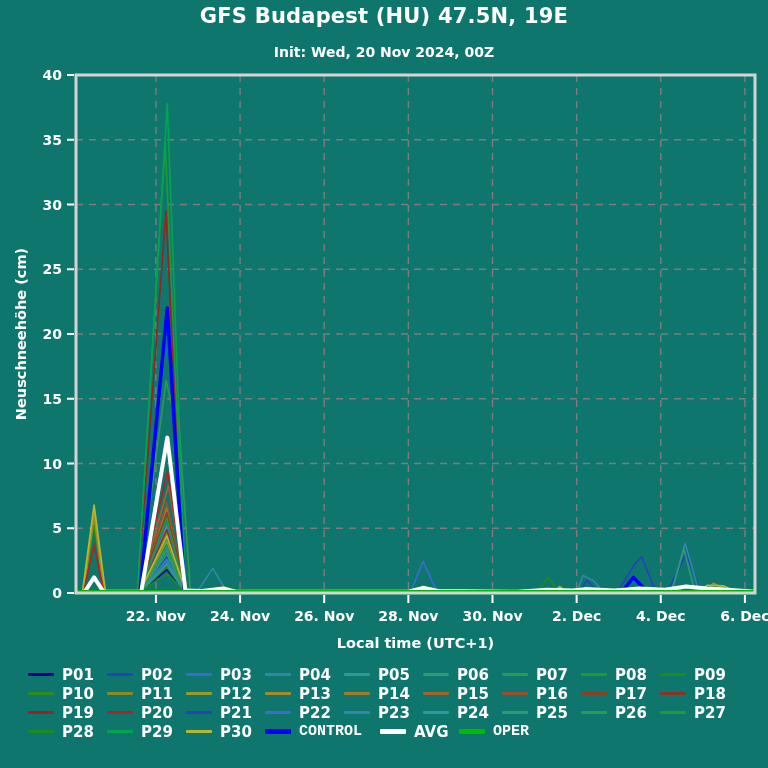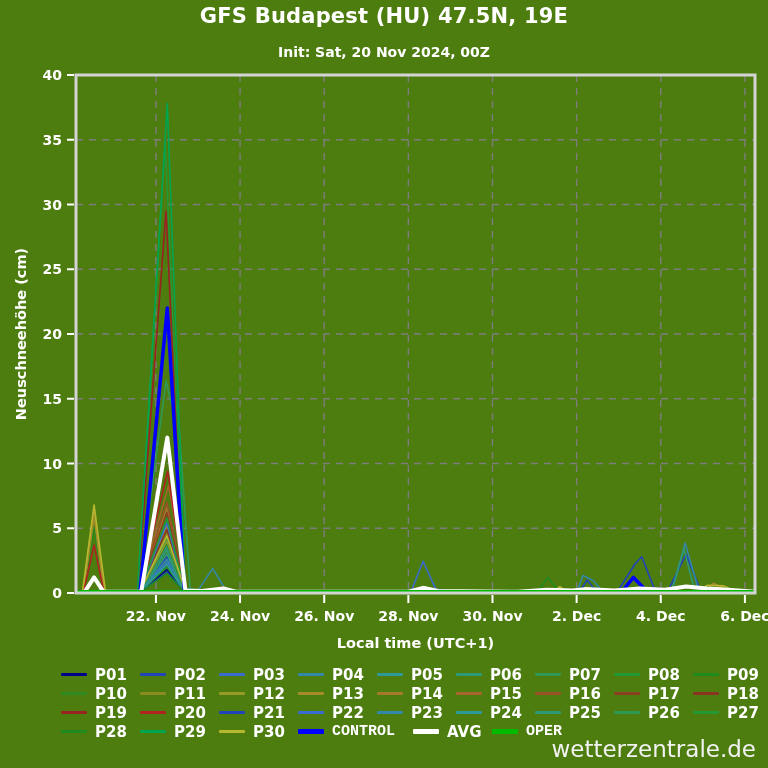"GFS Budapest (HU) 47.5N, 19E" .page { background: #4d7c0f -> #0f766e }
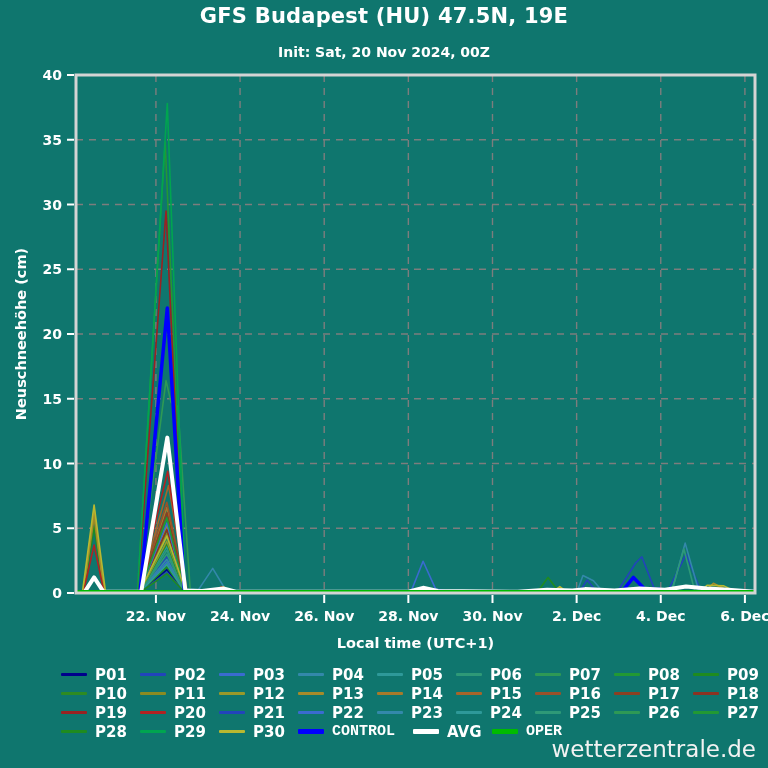"Init: Sat, 20 Nov 2024," div.subtitle { text: Sat -> Wed }
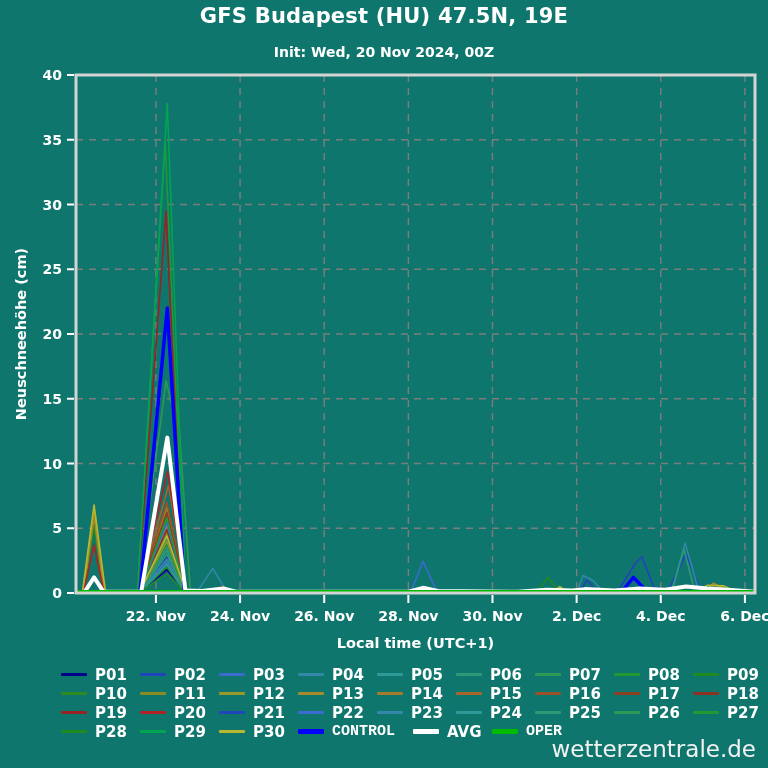"P01" .legend-row { margin-left: 33px -> none }
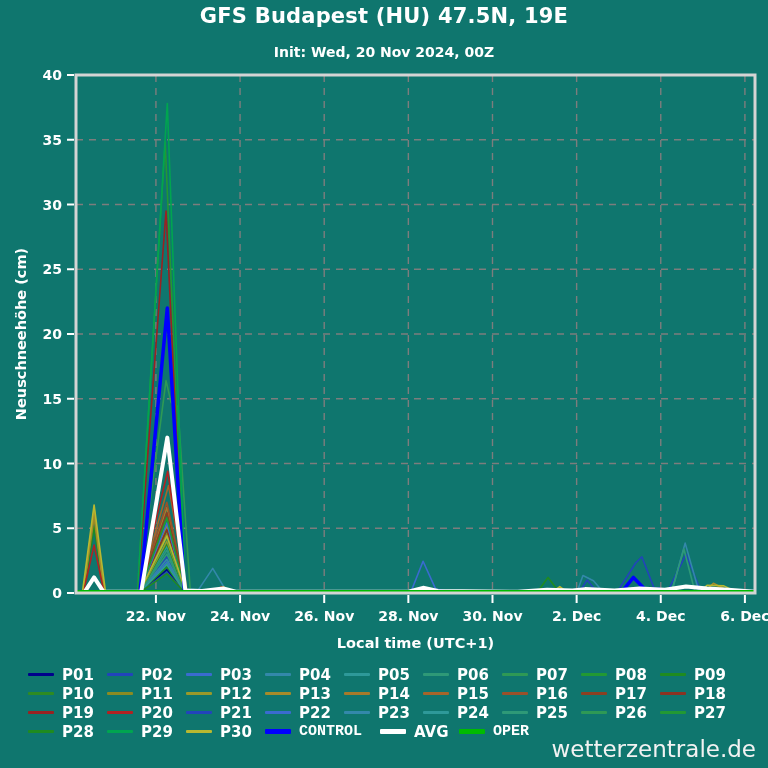"wetterzentrale.de" div.watermark { html: <div>wetterzentrale.de</div> -> none }
